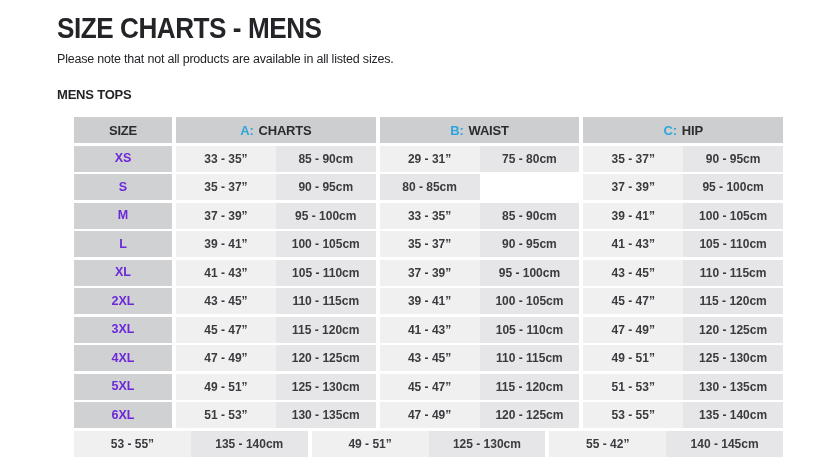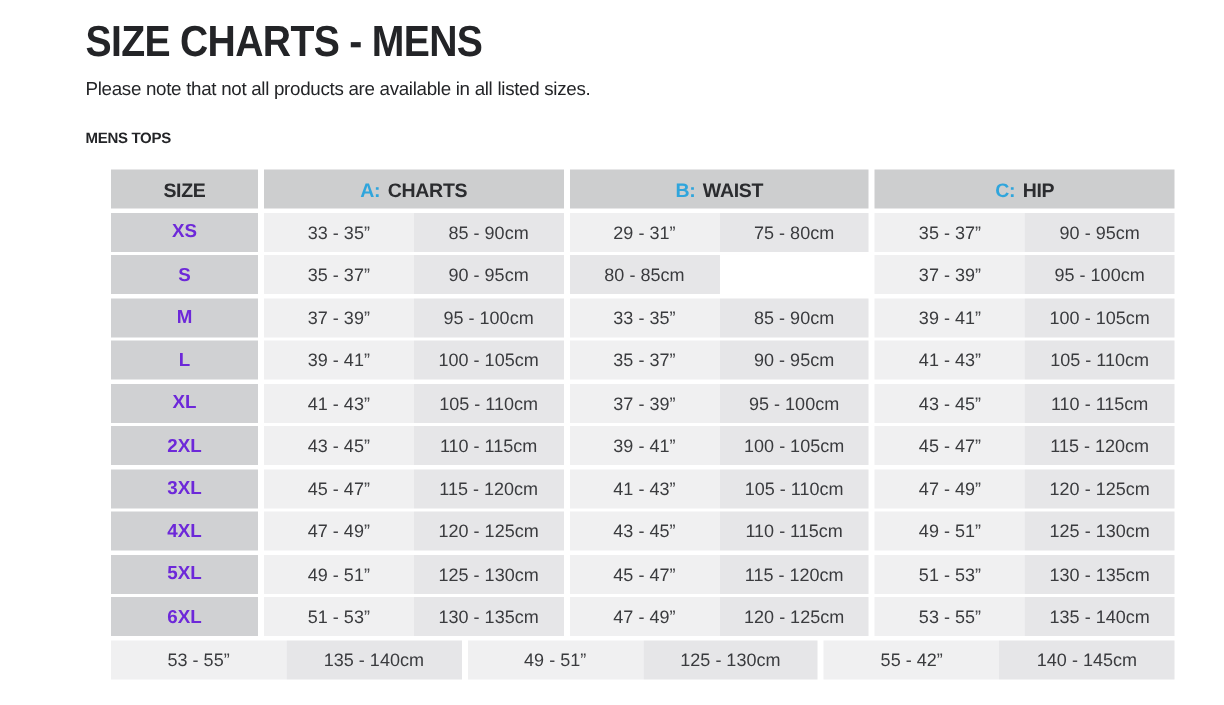"MENS TOPS" .section { font-size: 10px -> 13px }
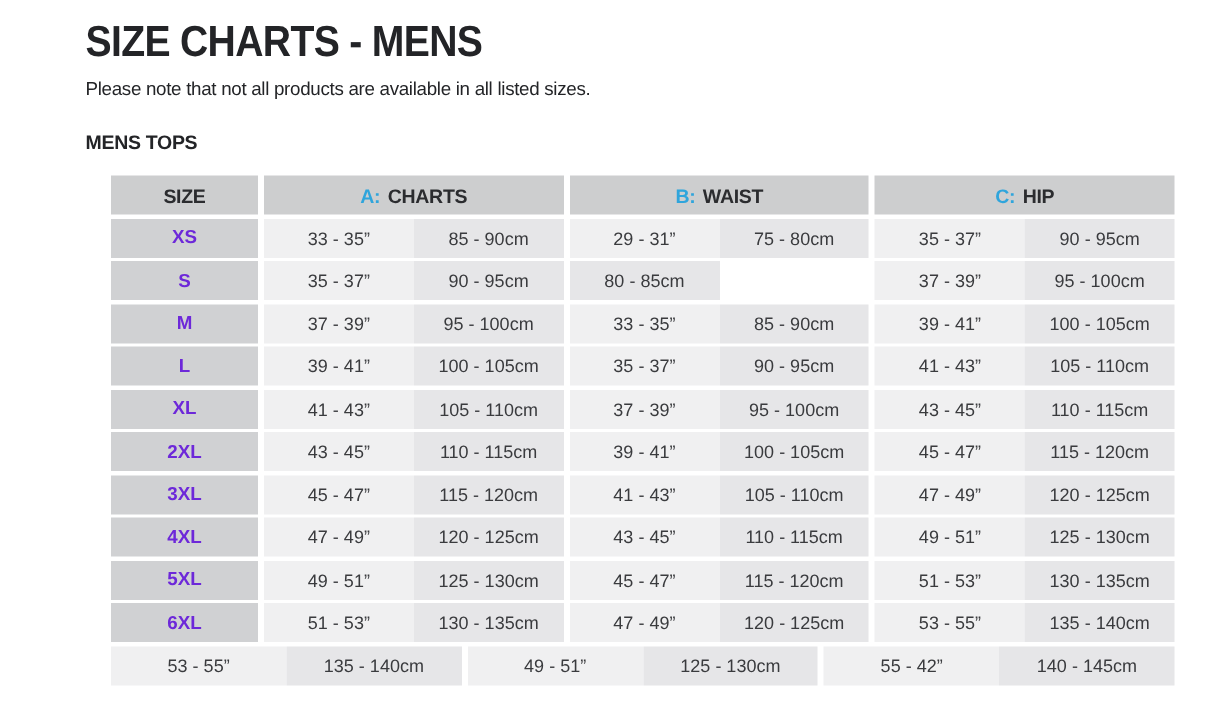"33 - 35”" .col-group { font-weight: none -> bold }
